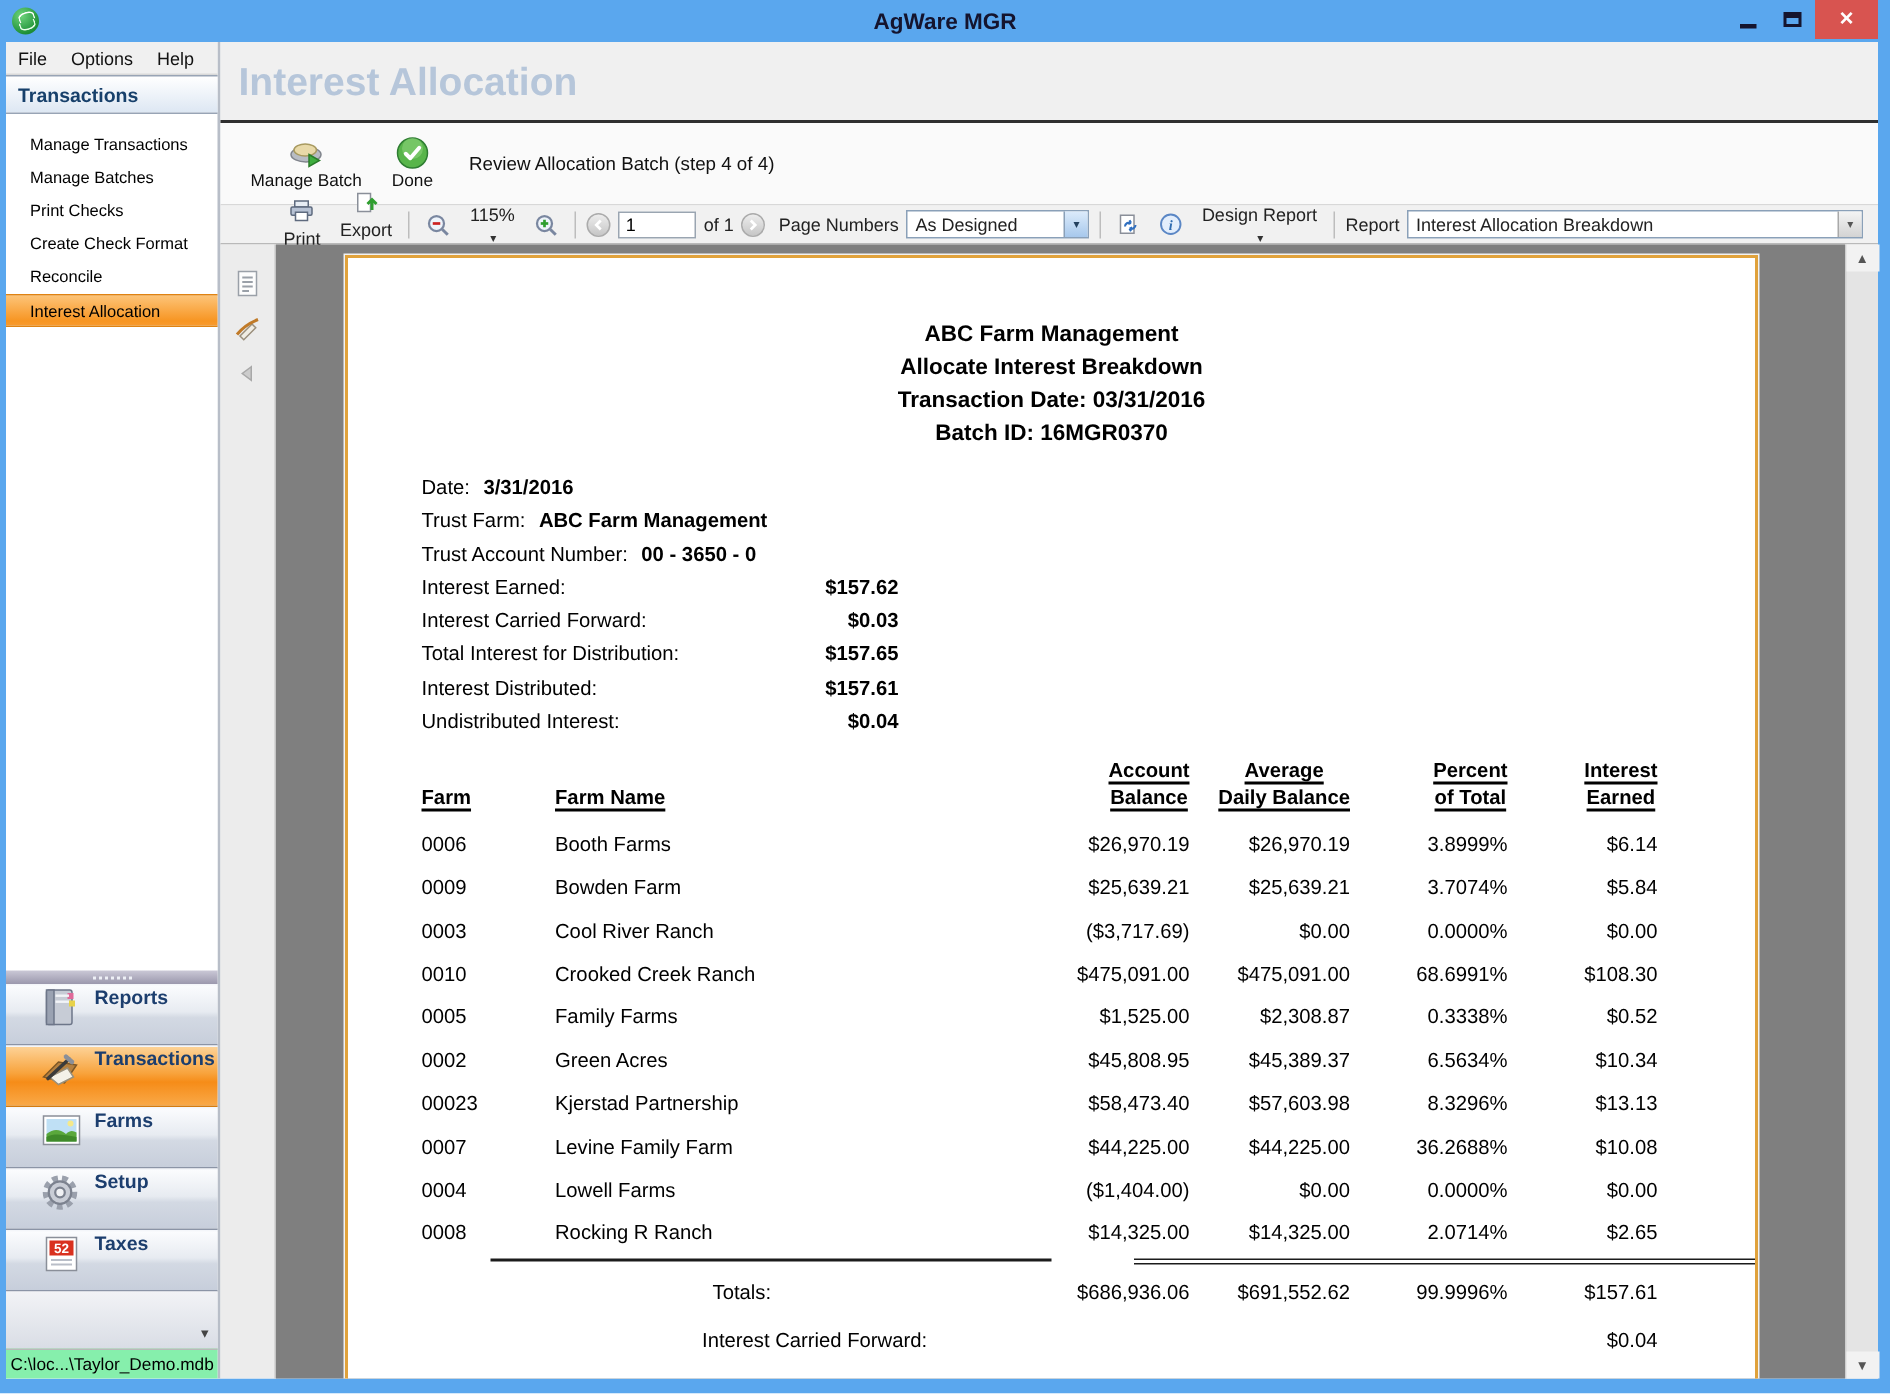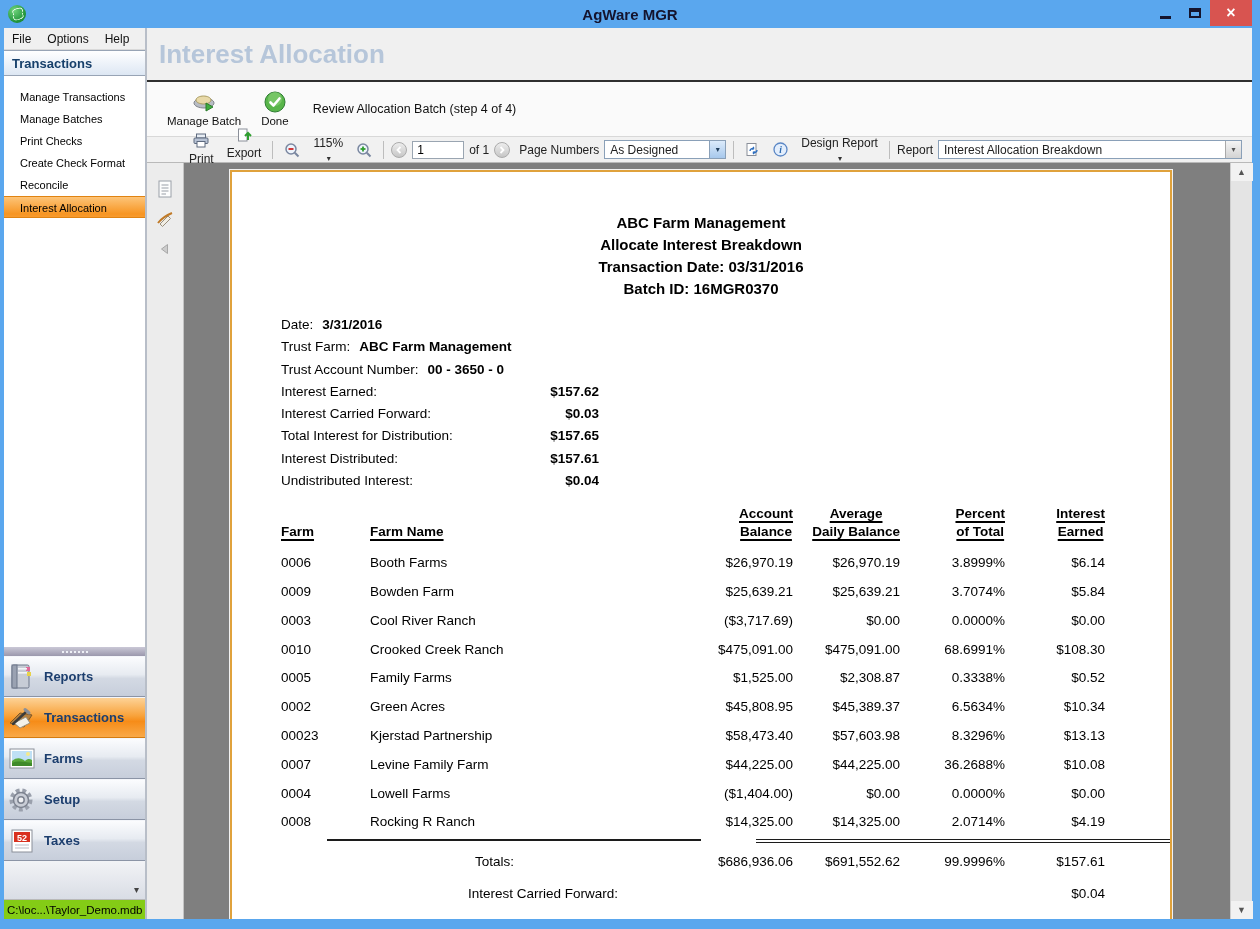"Reports" .nav-btn { align-items: center -> flex-start; padding-left: 2px -> 21px }
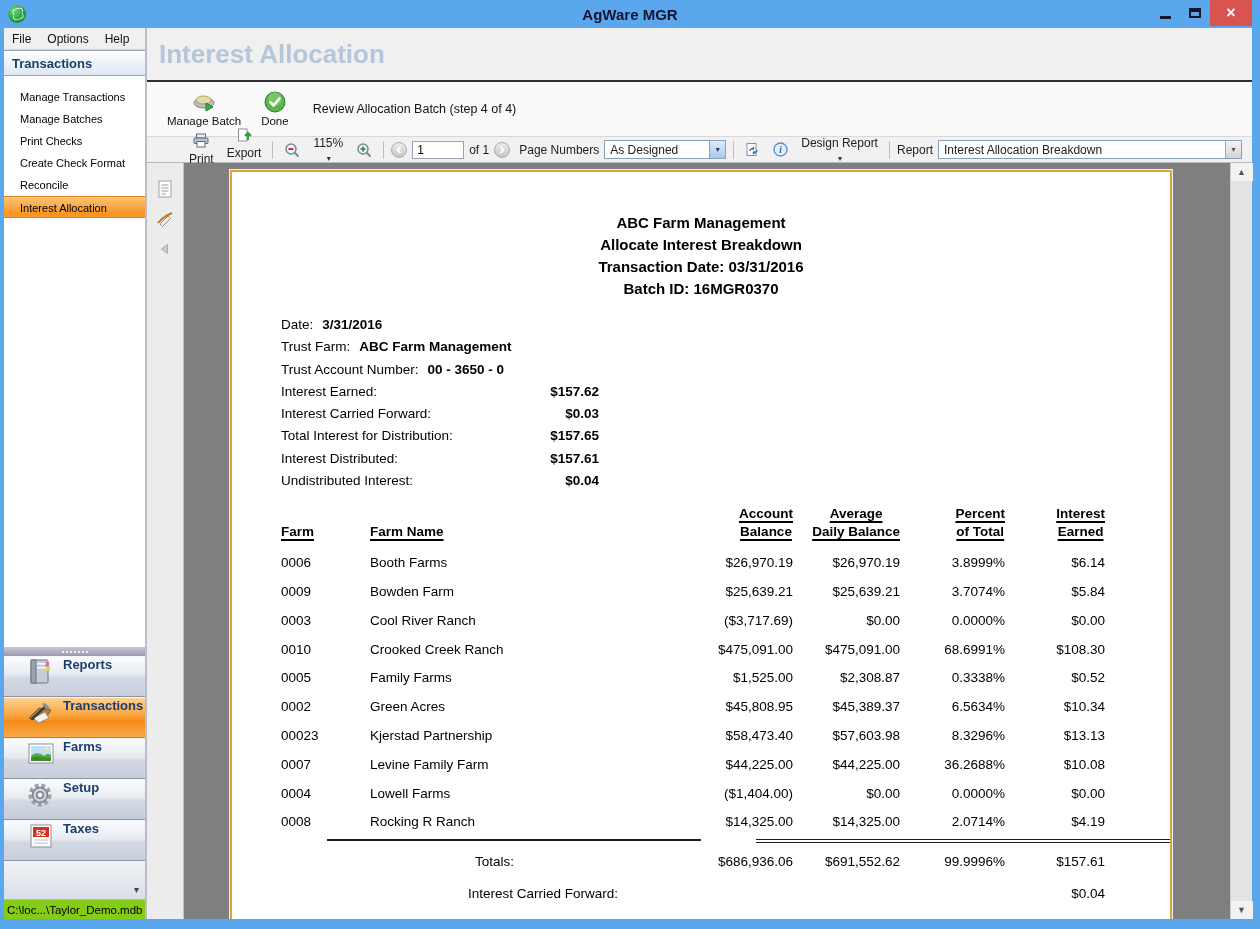"$4.19" div.td { text: $4.19 -> $2.65 }
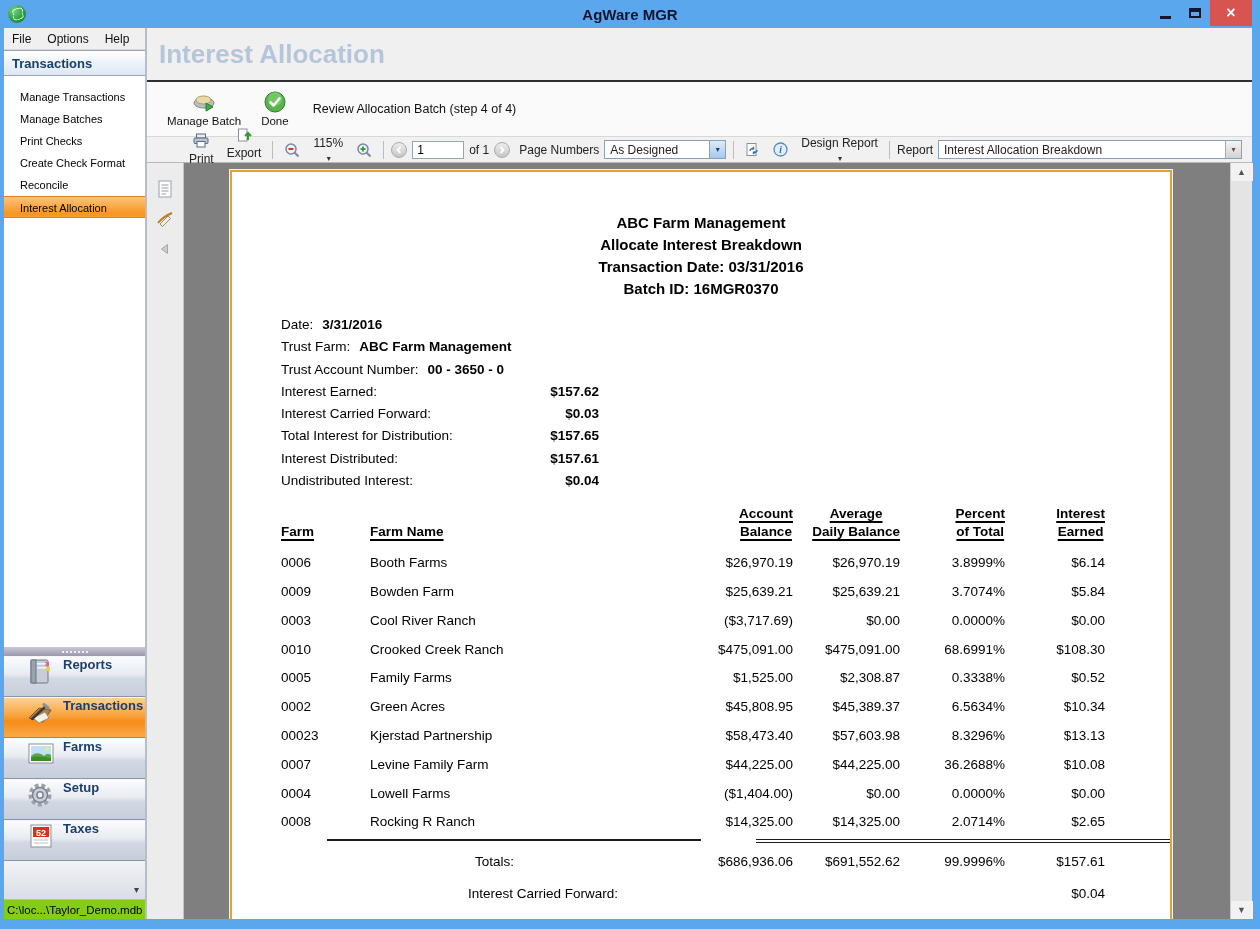"C:\loc...\Taylor_Demo.mdb" .status-bar { background: #84cc16 -> #86efac }
